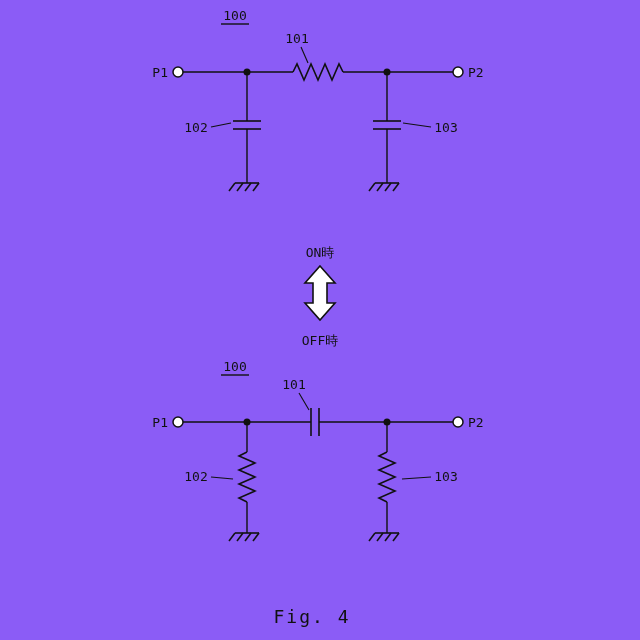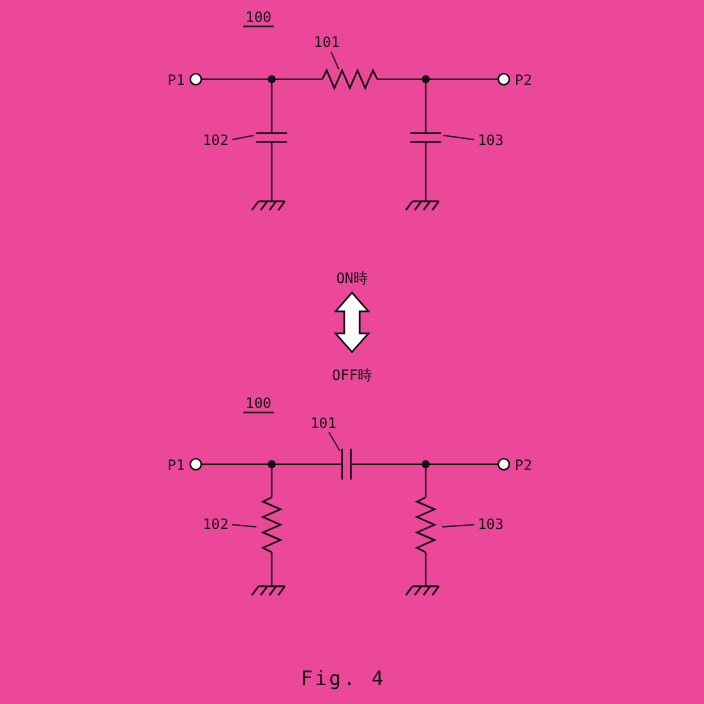"100" .page { background: #ec4899 -> #8b5cf6 }
